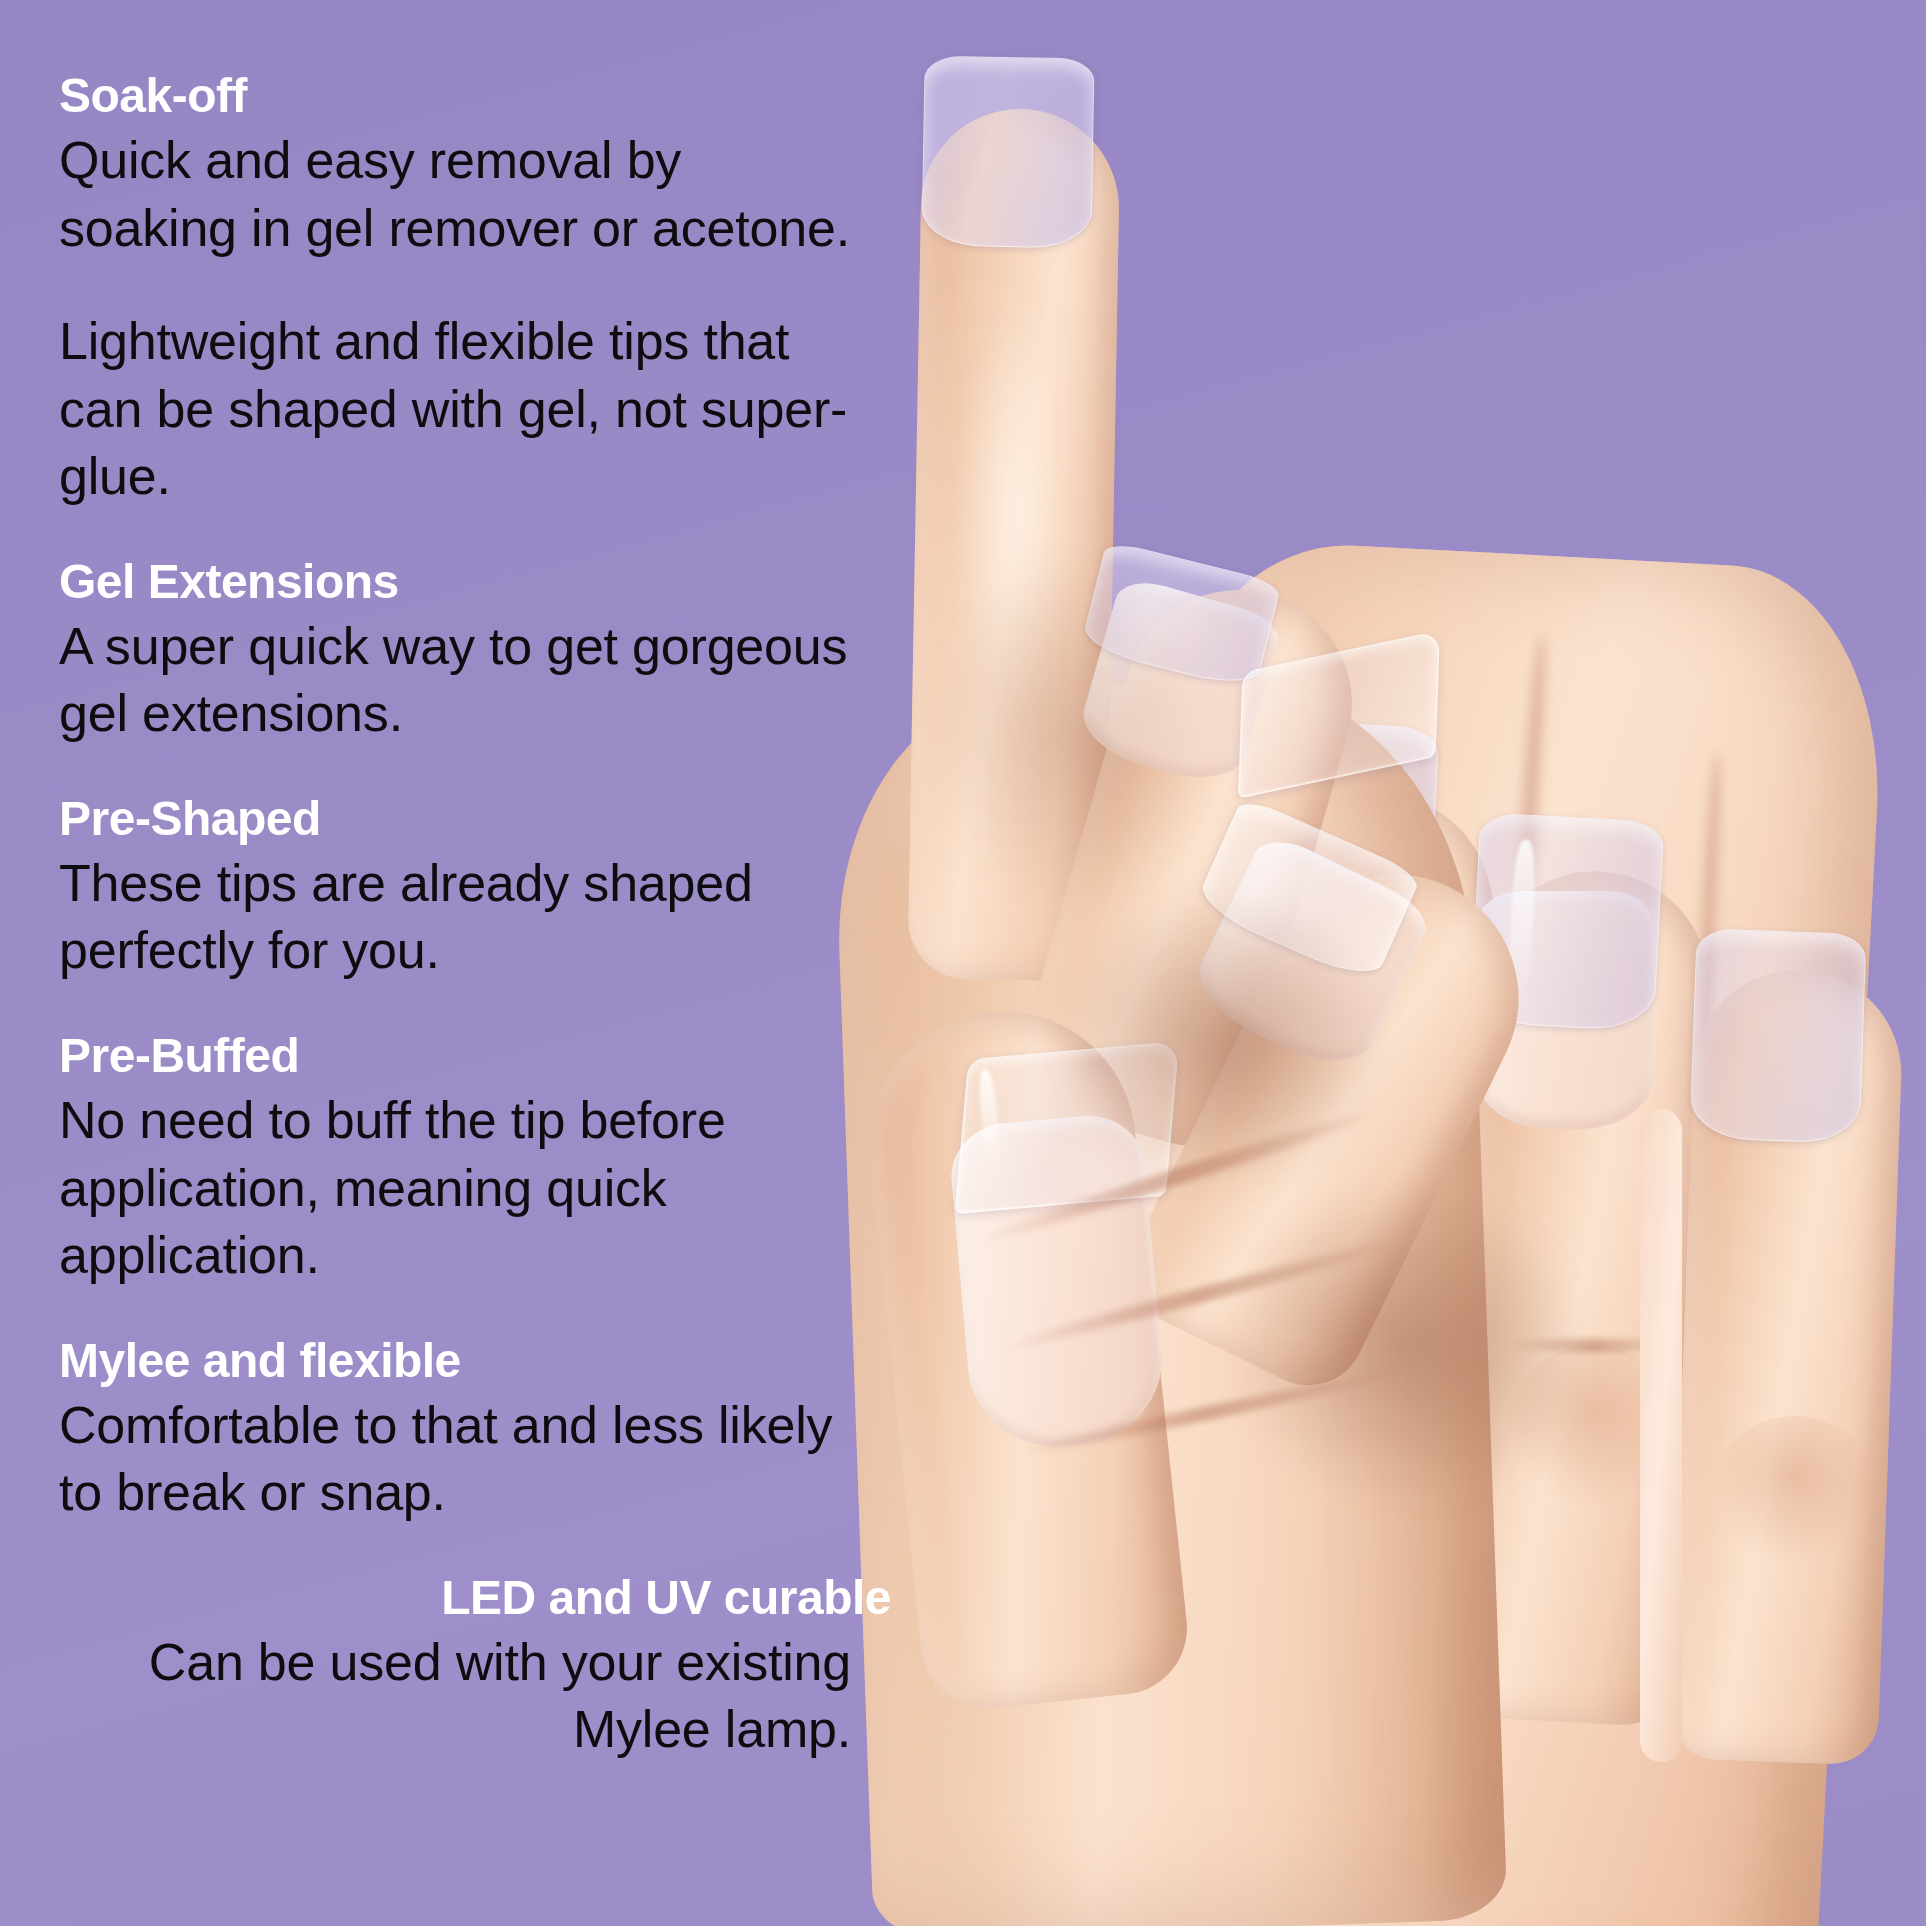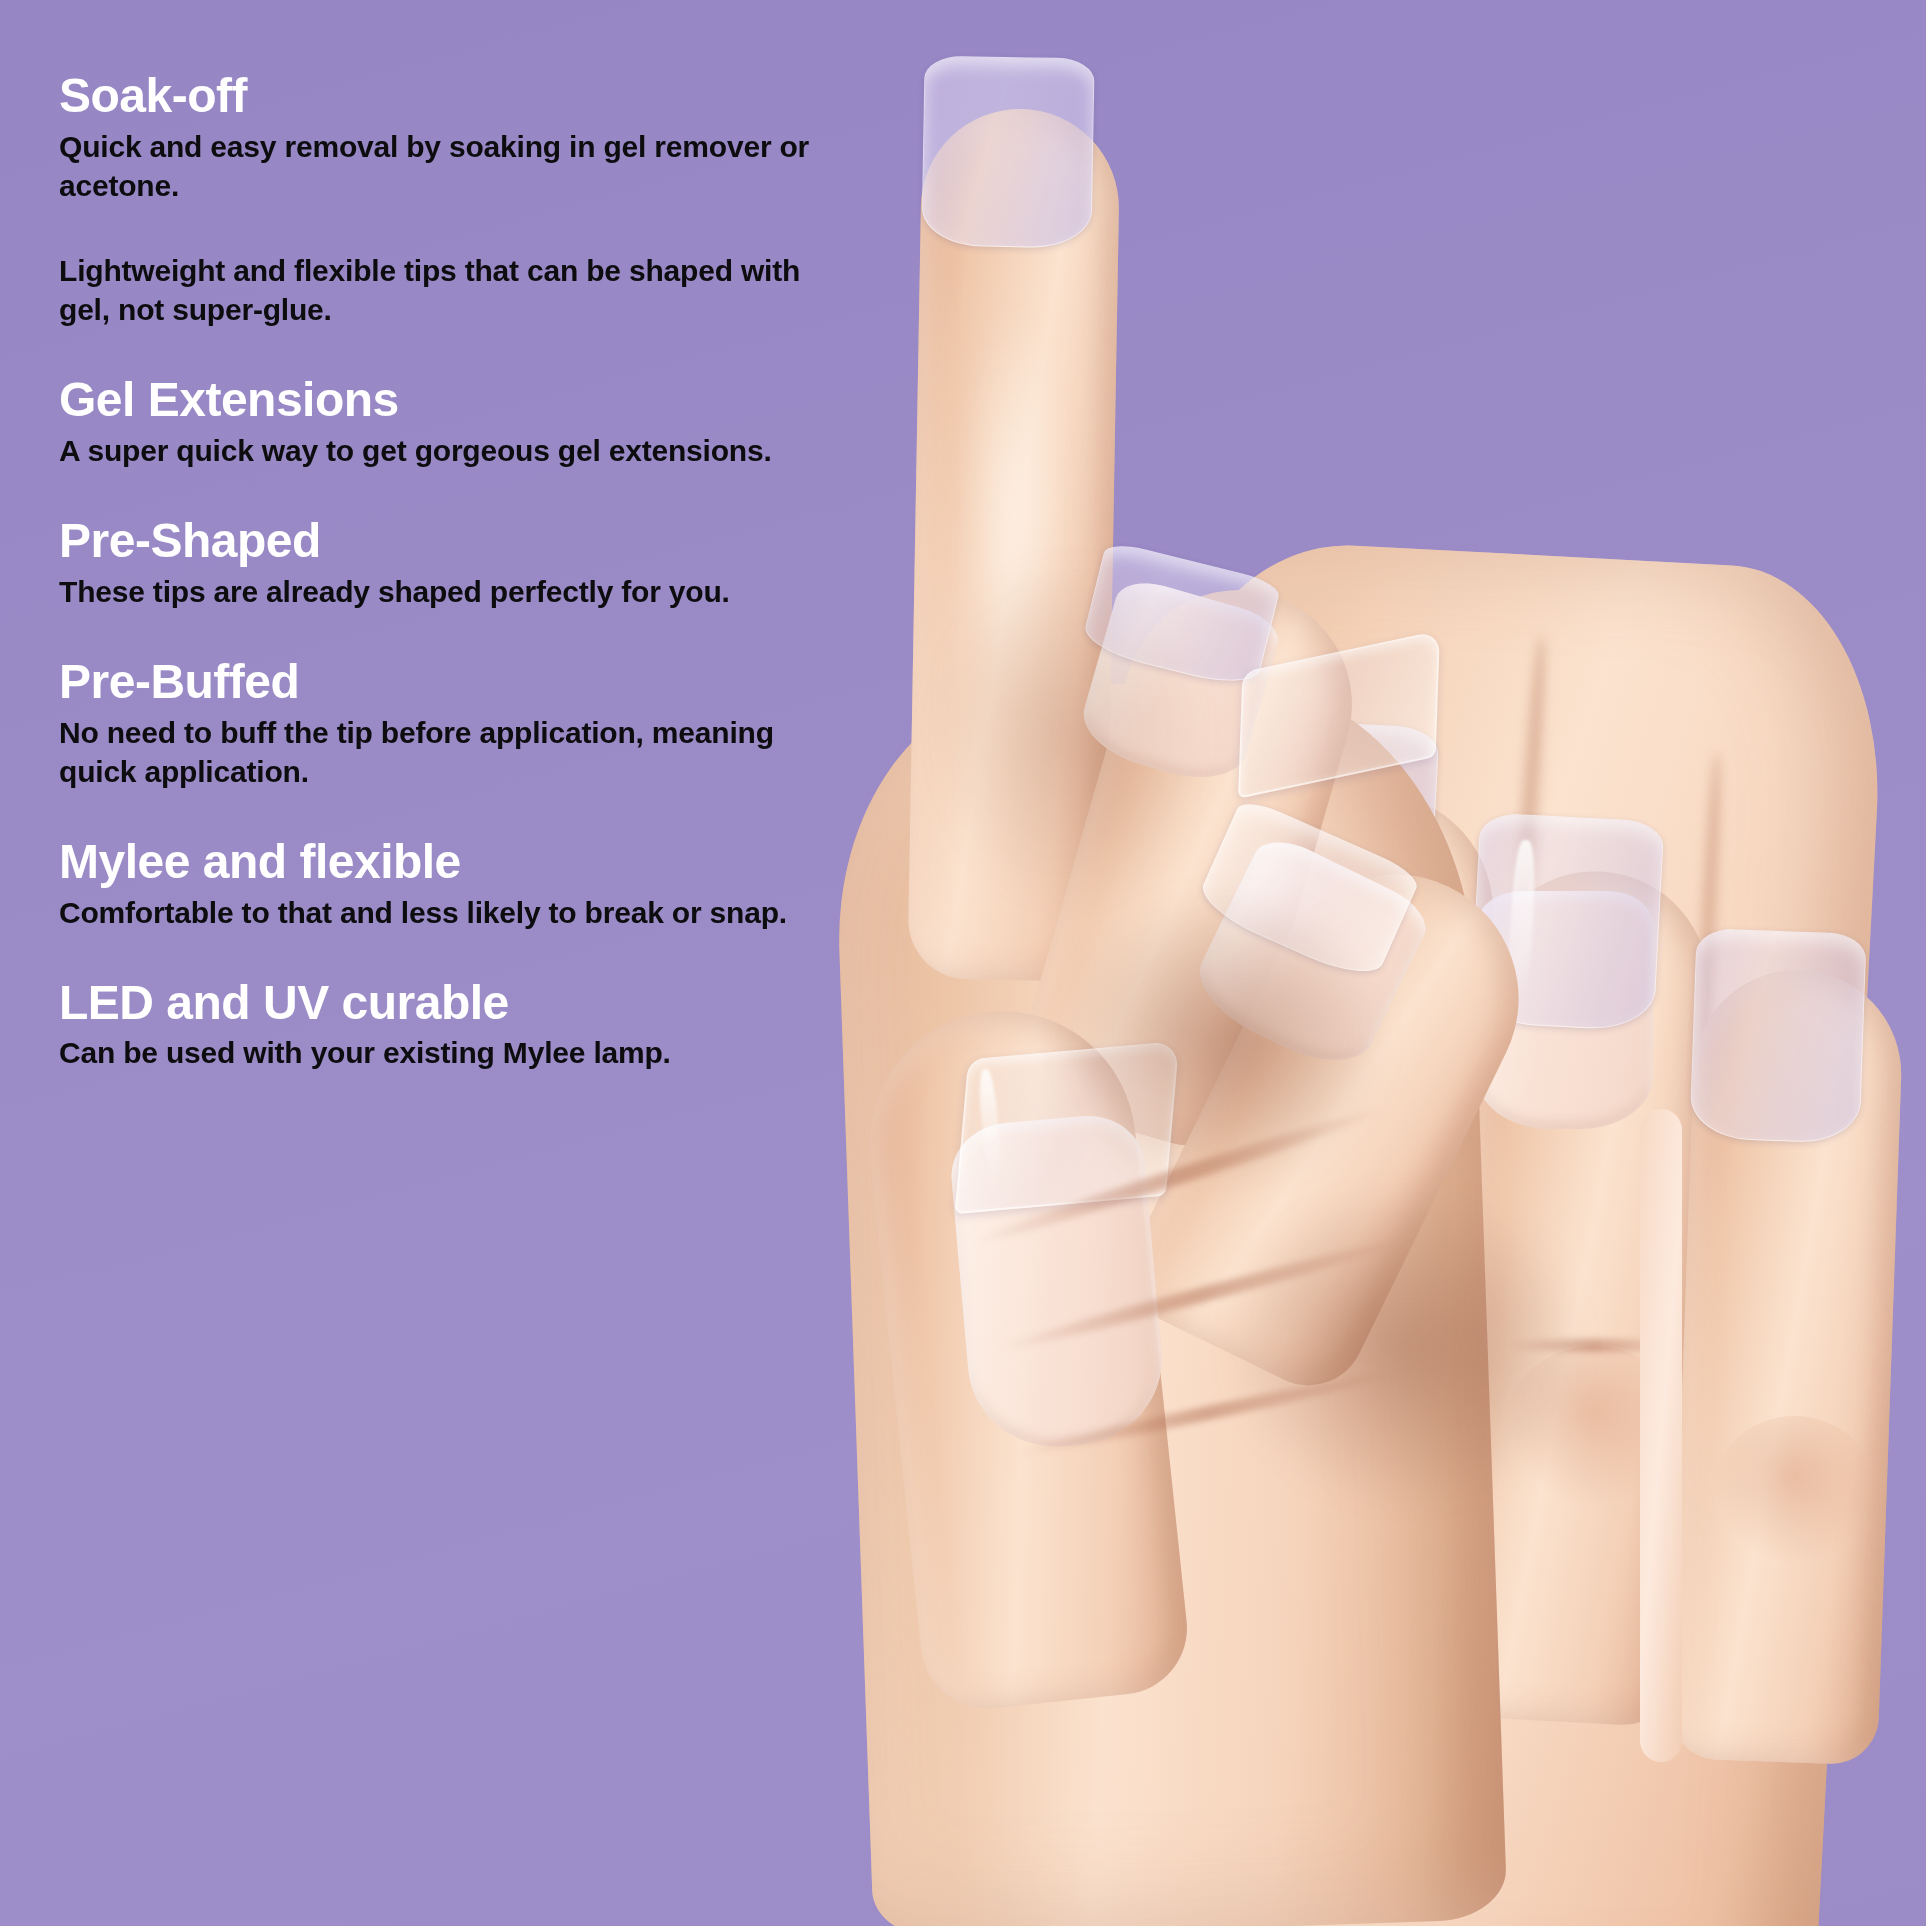"Quick and easy removal by" .f-desc { font-size: 30px -> 52px; font-weight: 700 -> 400 }
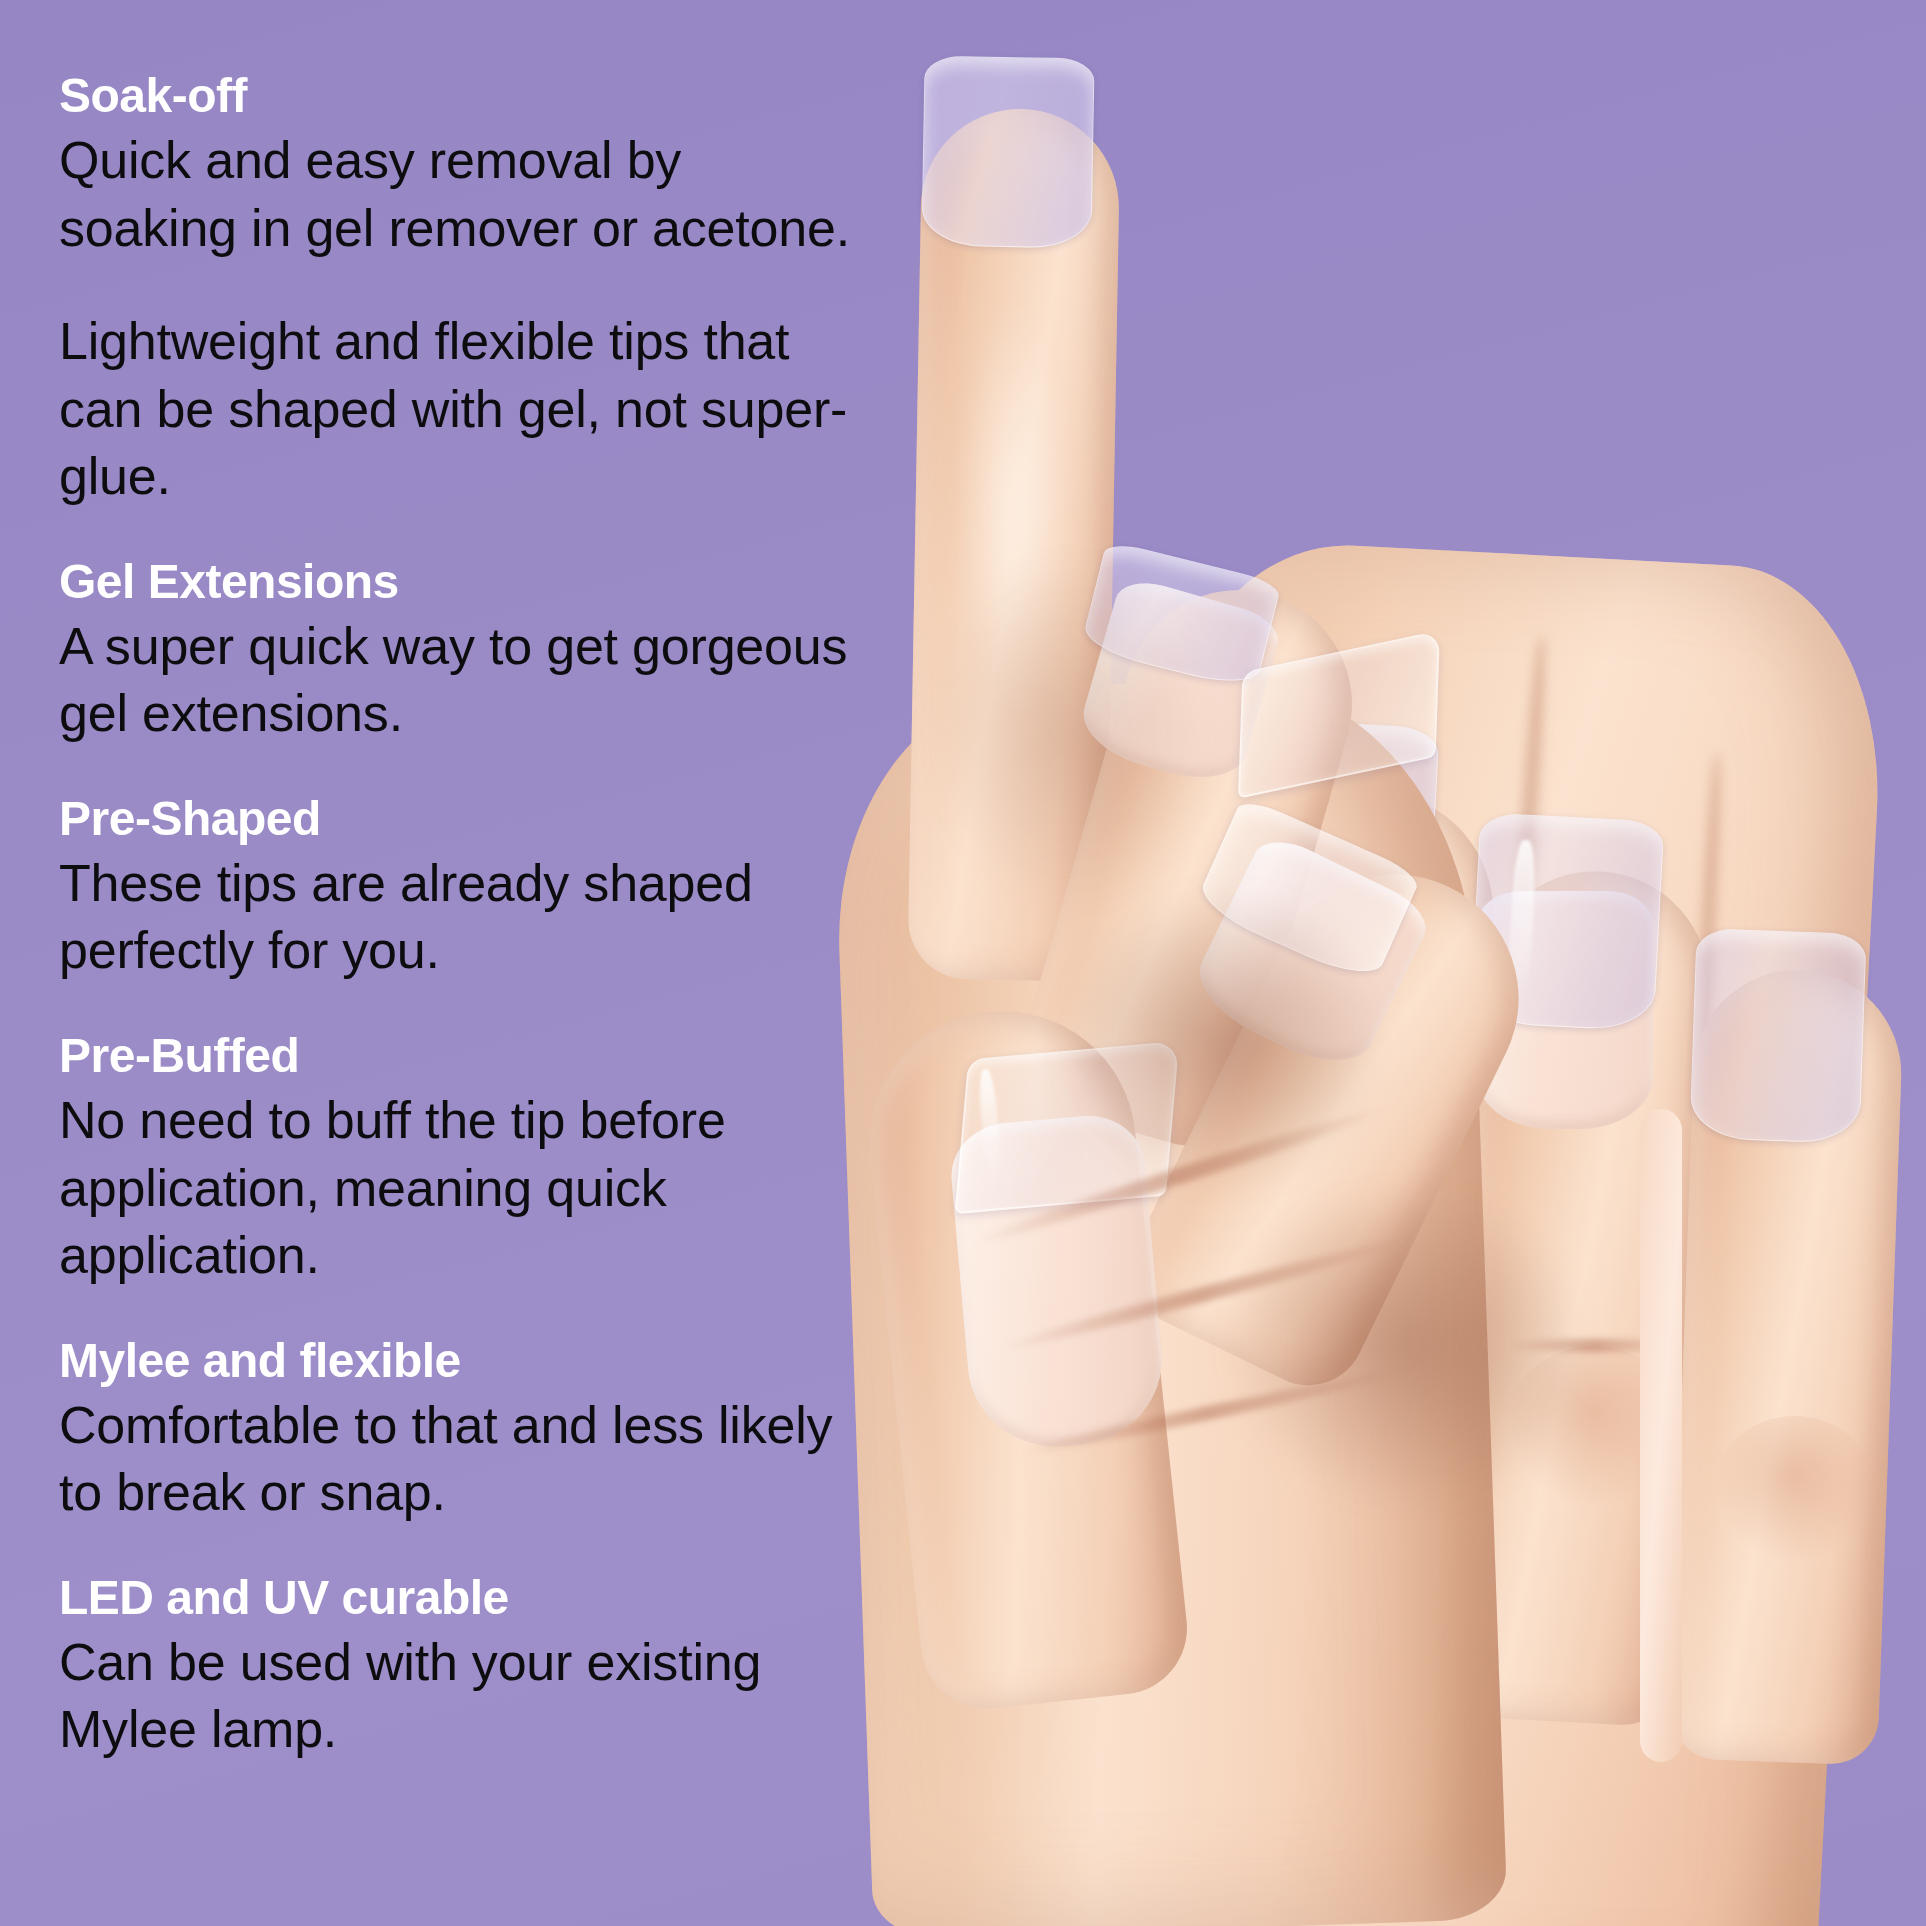"LED and UV curable" .feature:last-child { text-align: none -> right }
